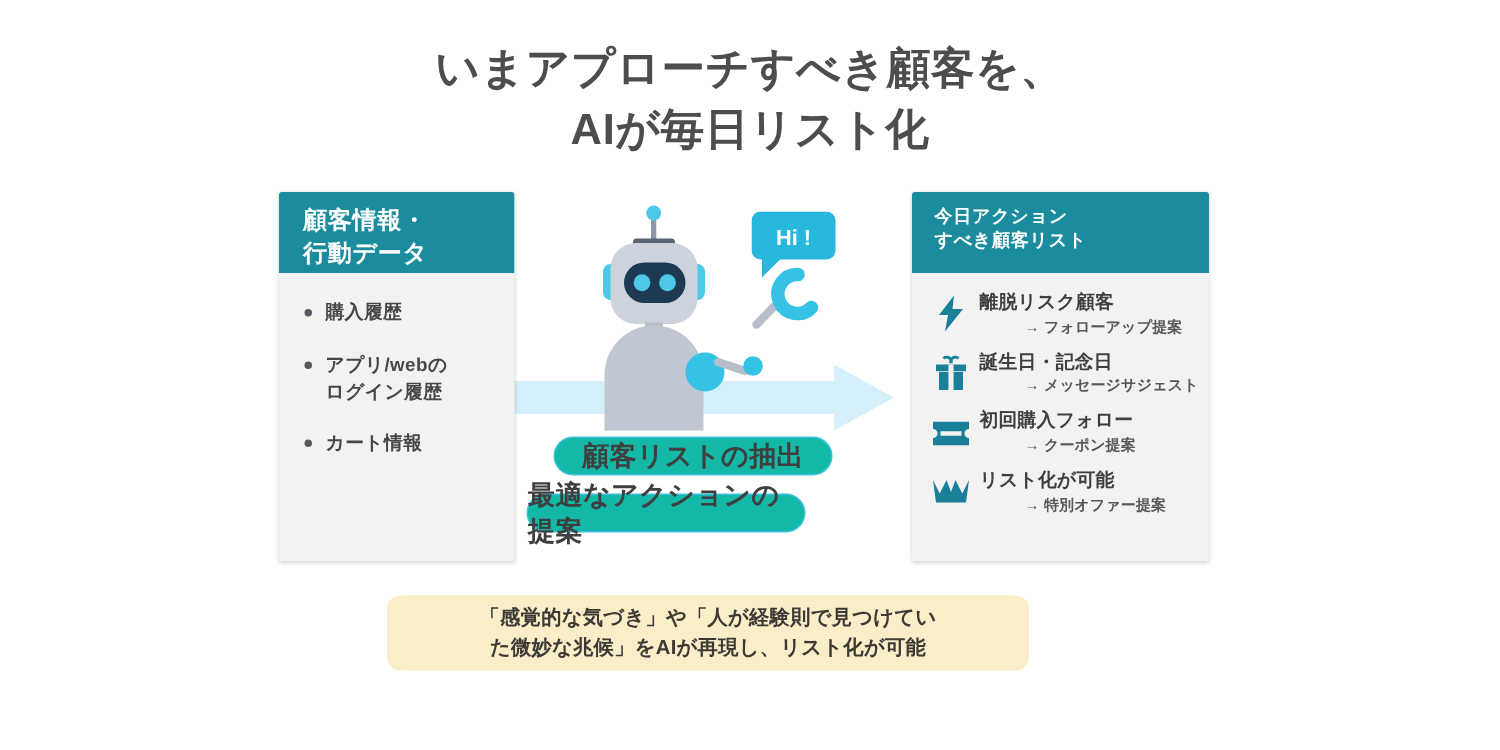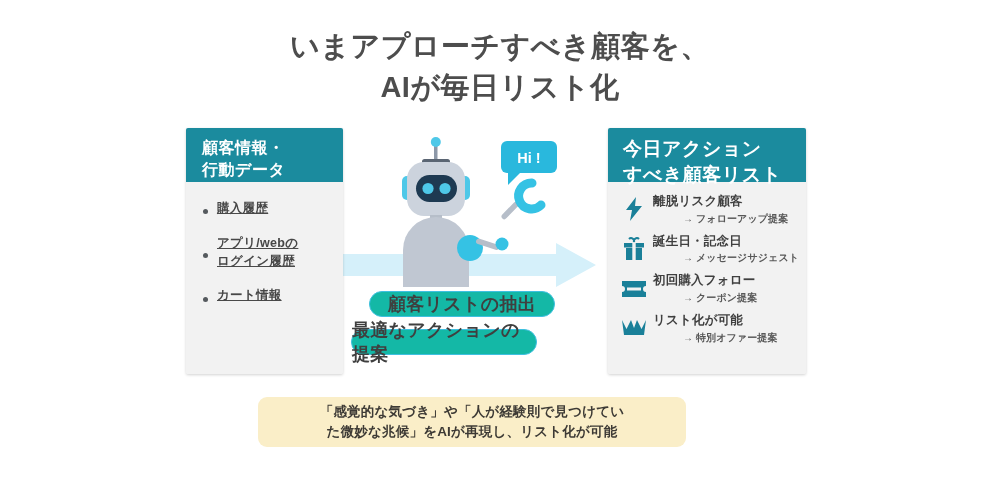"今日アクション" #right-panel .panel-head { font-size: 19px -> 12px }
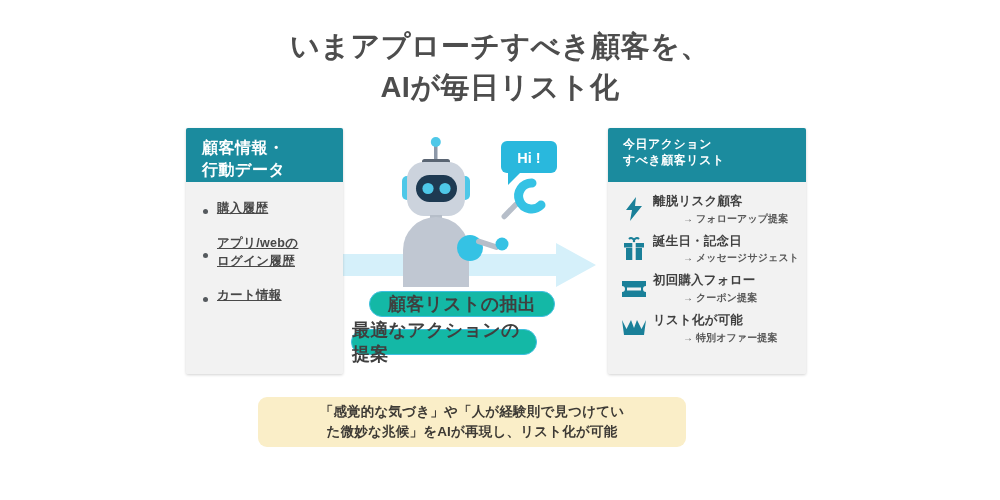"購入履歴" .bullet-row { align-items: center -> flex-start; text-decoration: underline -> none }
